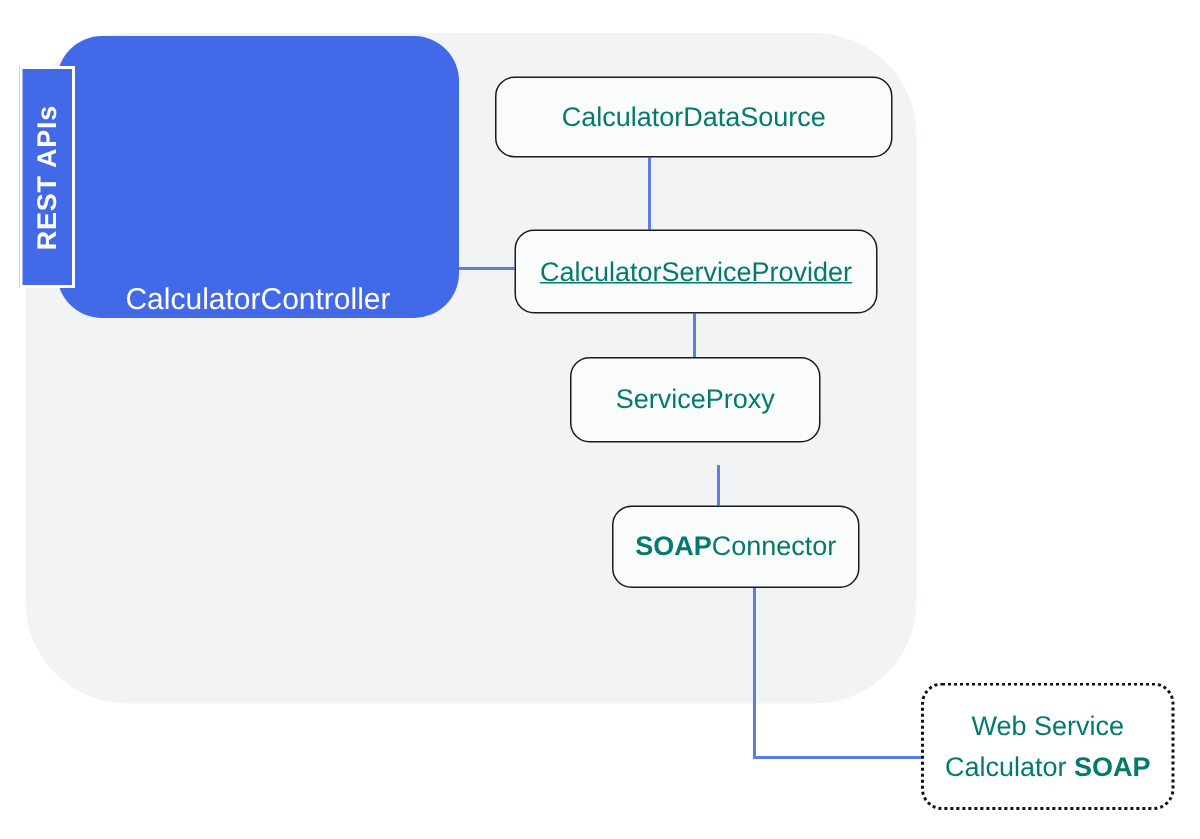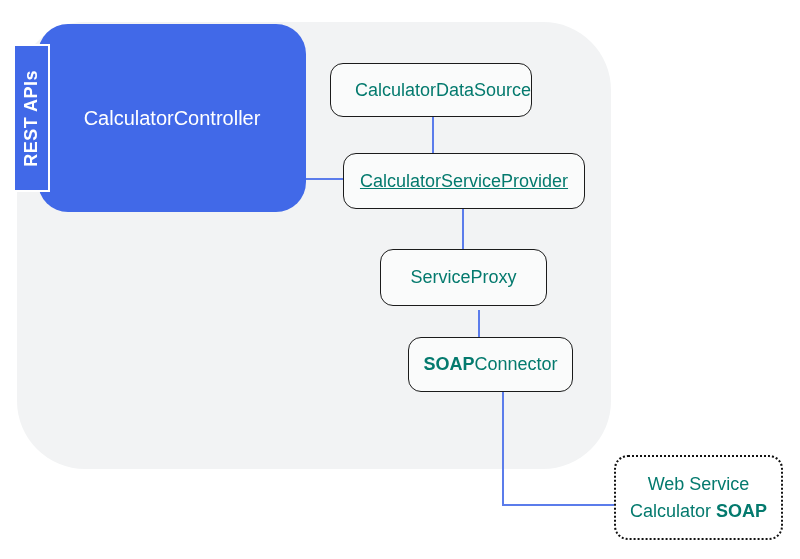"CalculatorDataSource" .n-datasource { justify-content: flex-end -> none; top: 63px -> 51px; width: 202px -> 265px }
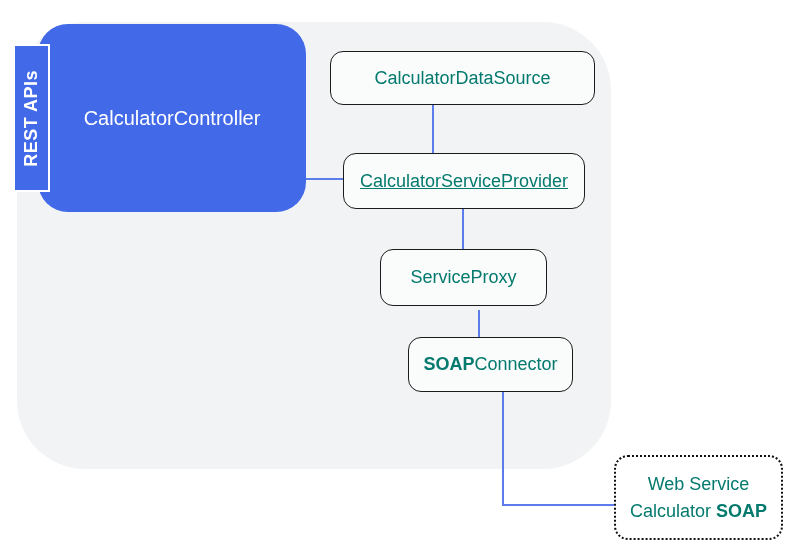"CalculatorController" .controller { align-items: center -> flex-end }
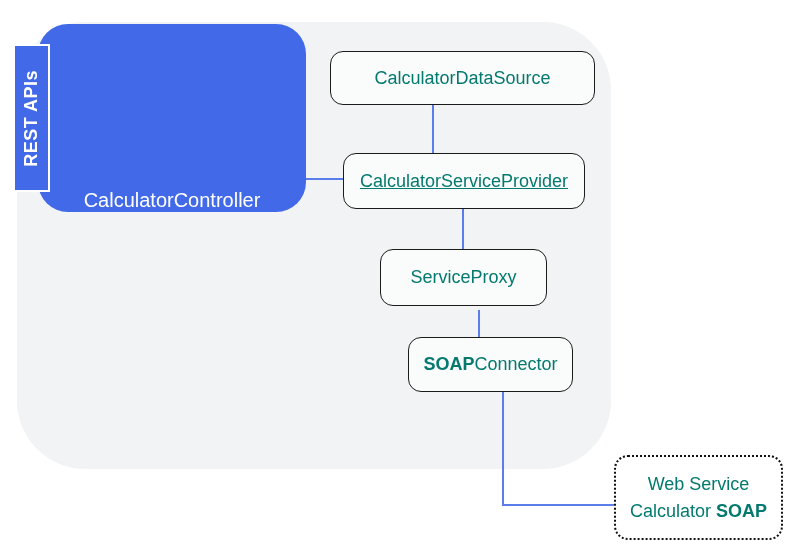"ServiceProxy" .n-proxy { top: 249px -> 238px }
